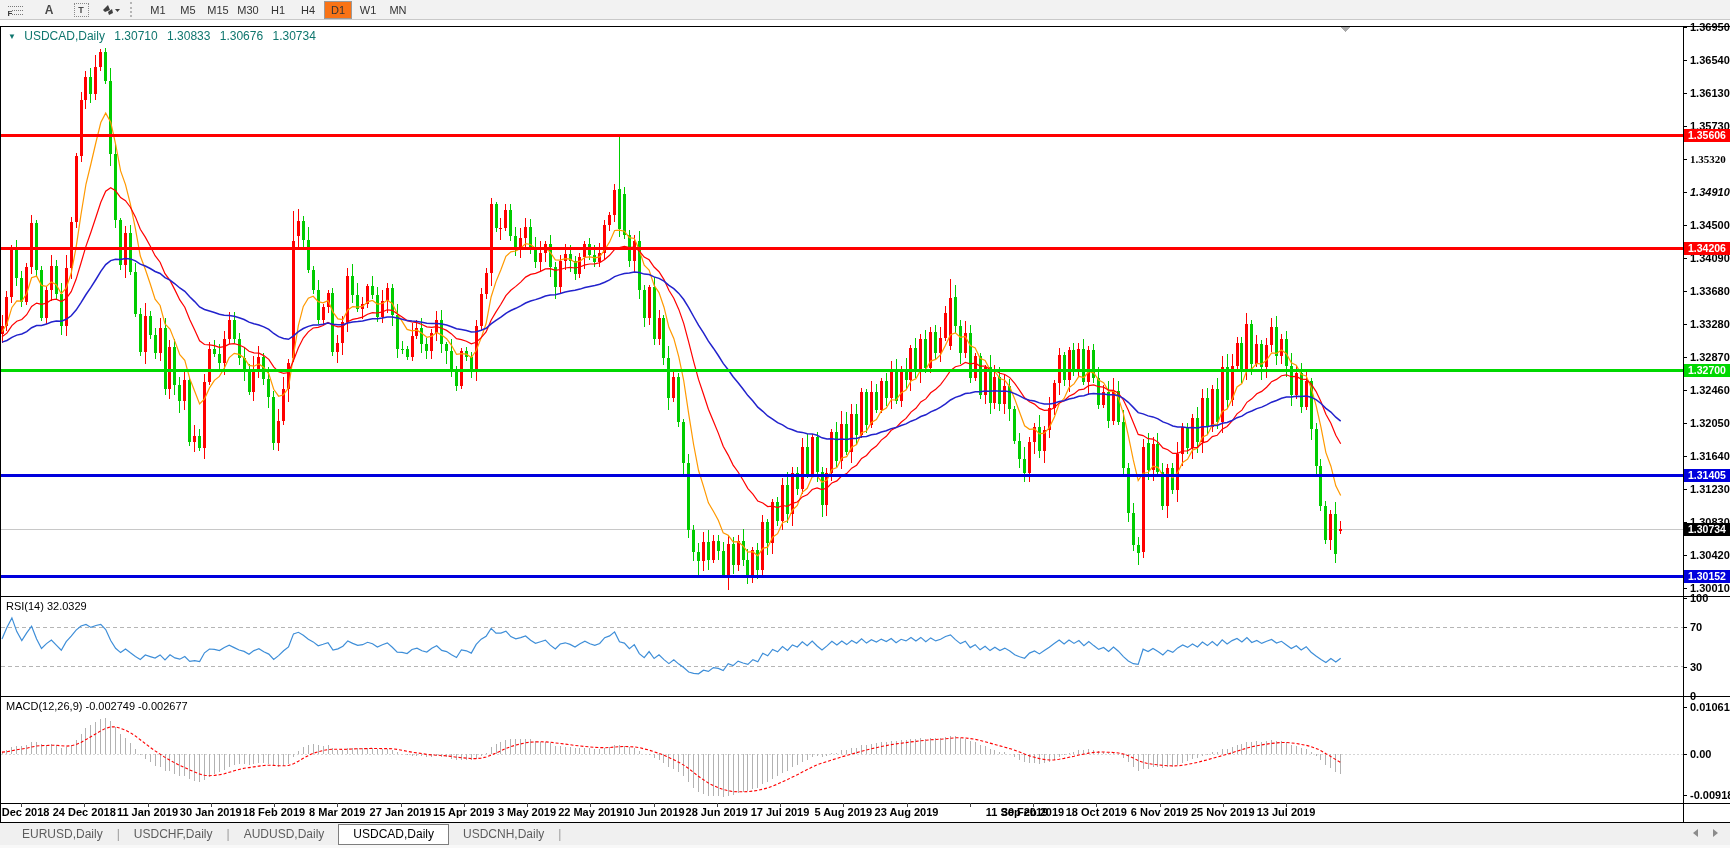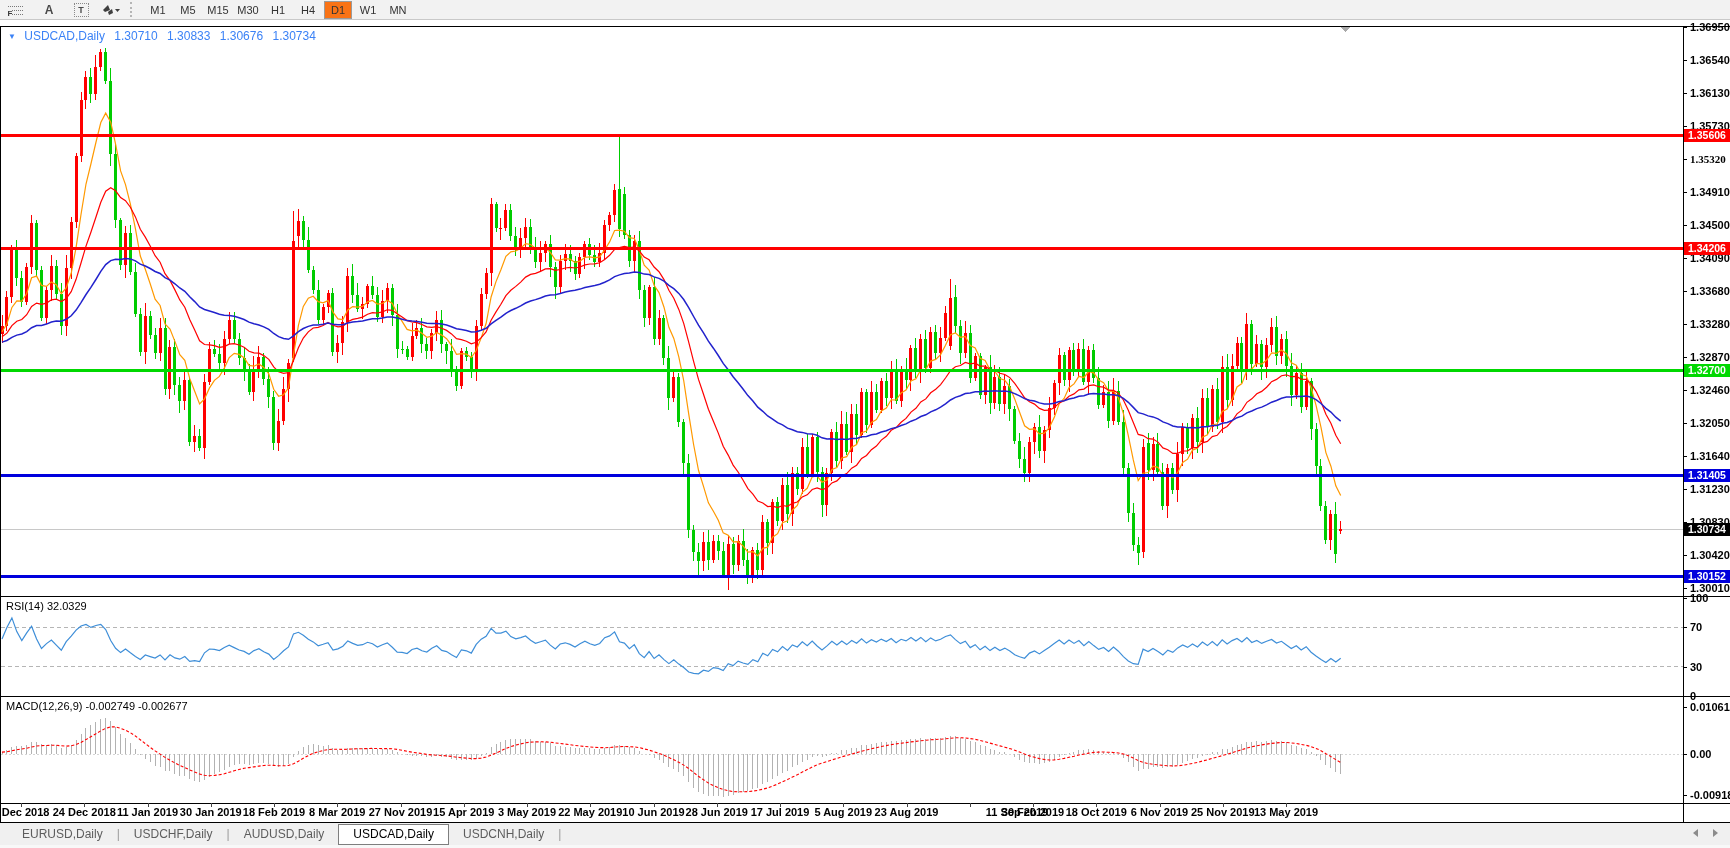"▼ USDCAD,Daily 1.30710 1.30833 1.30676" .chart-title { color: #3b82f6 -> #0f766e }
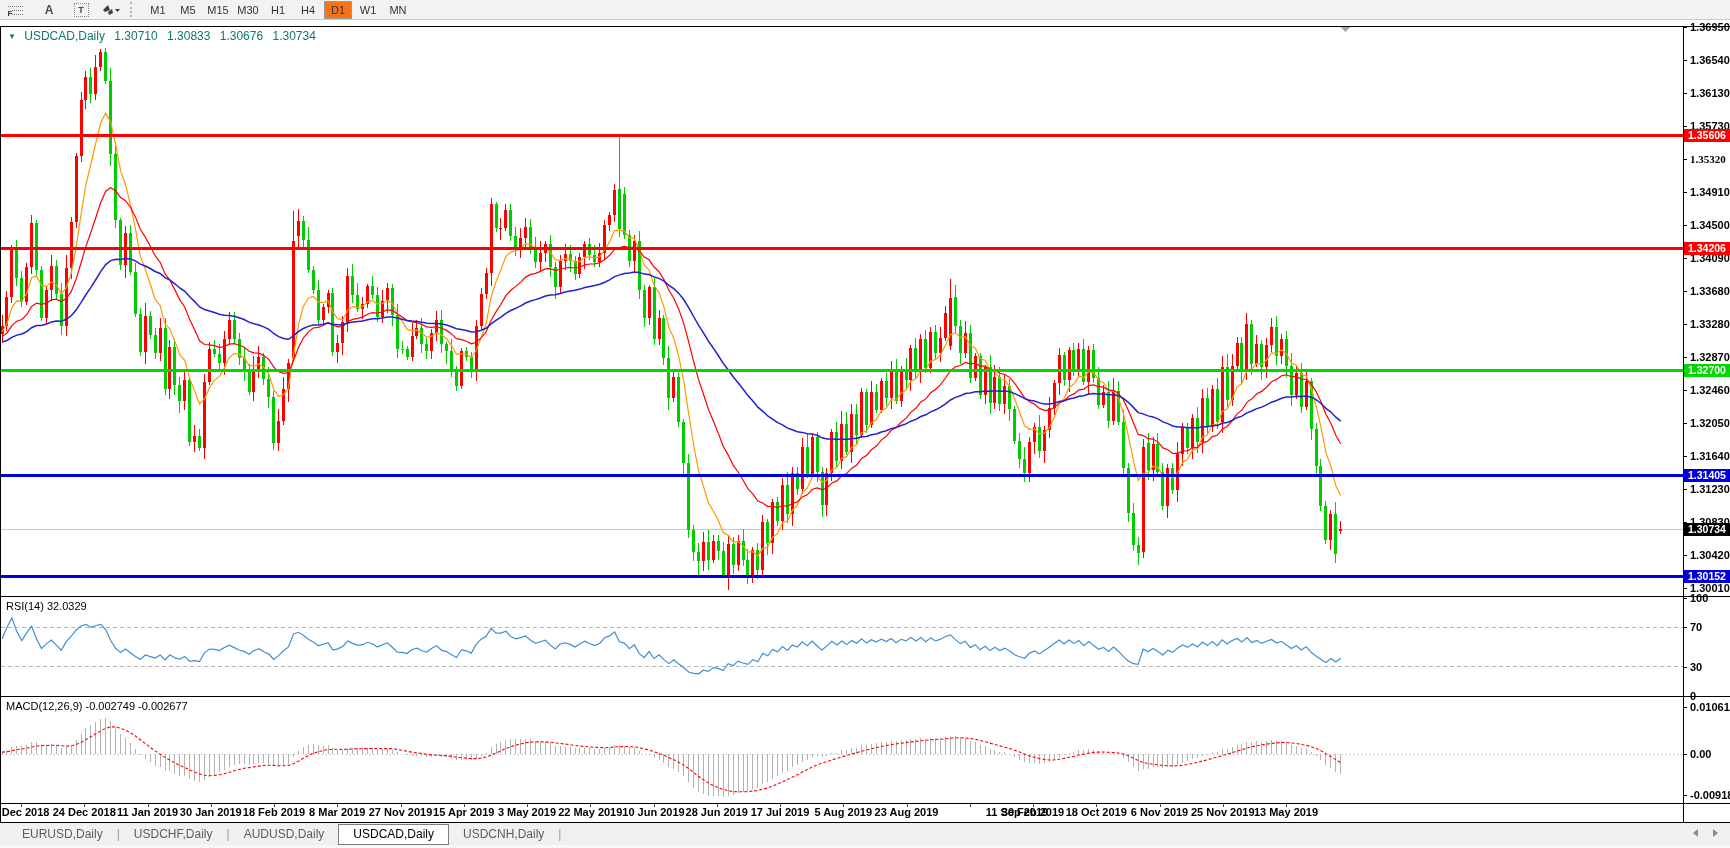"1.34910" div.axlab { font-style: none -> italic }
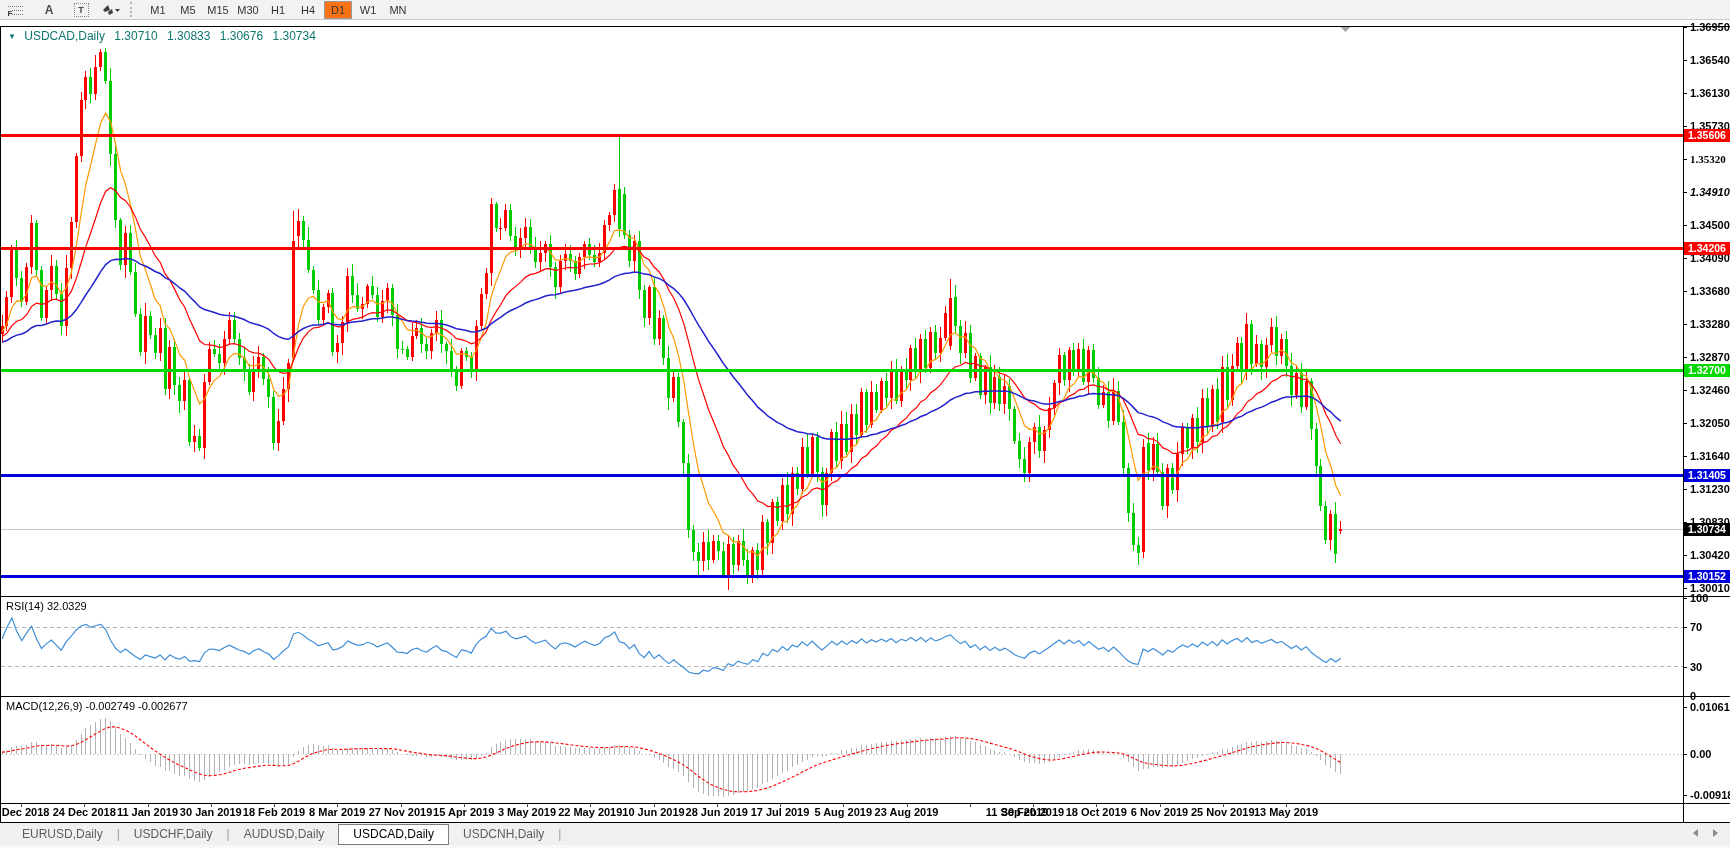"27 Nov 2019" div.datelab { text: Nov -> Jan }
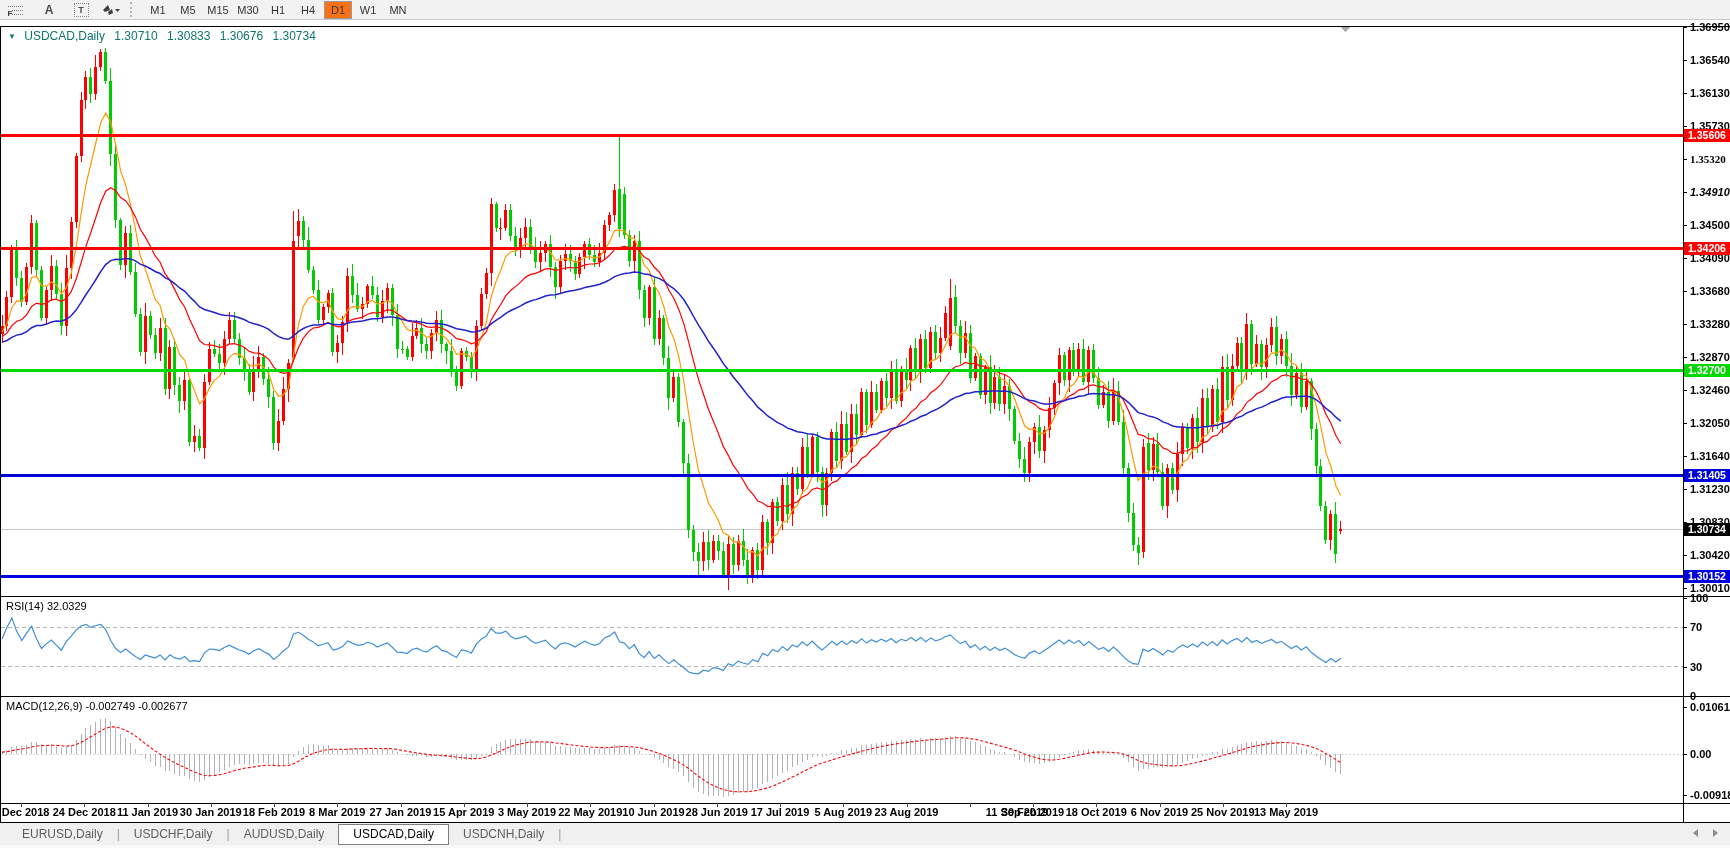"13 May 2019" div.datelab { text: May -> Jul }
